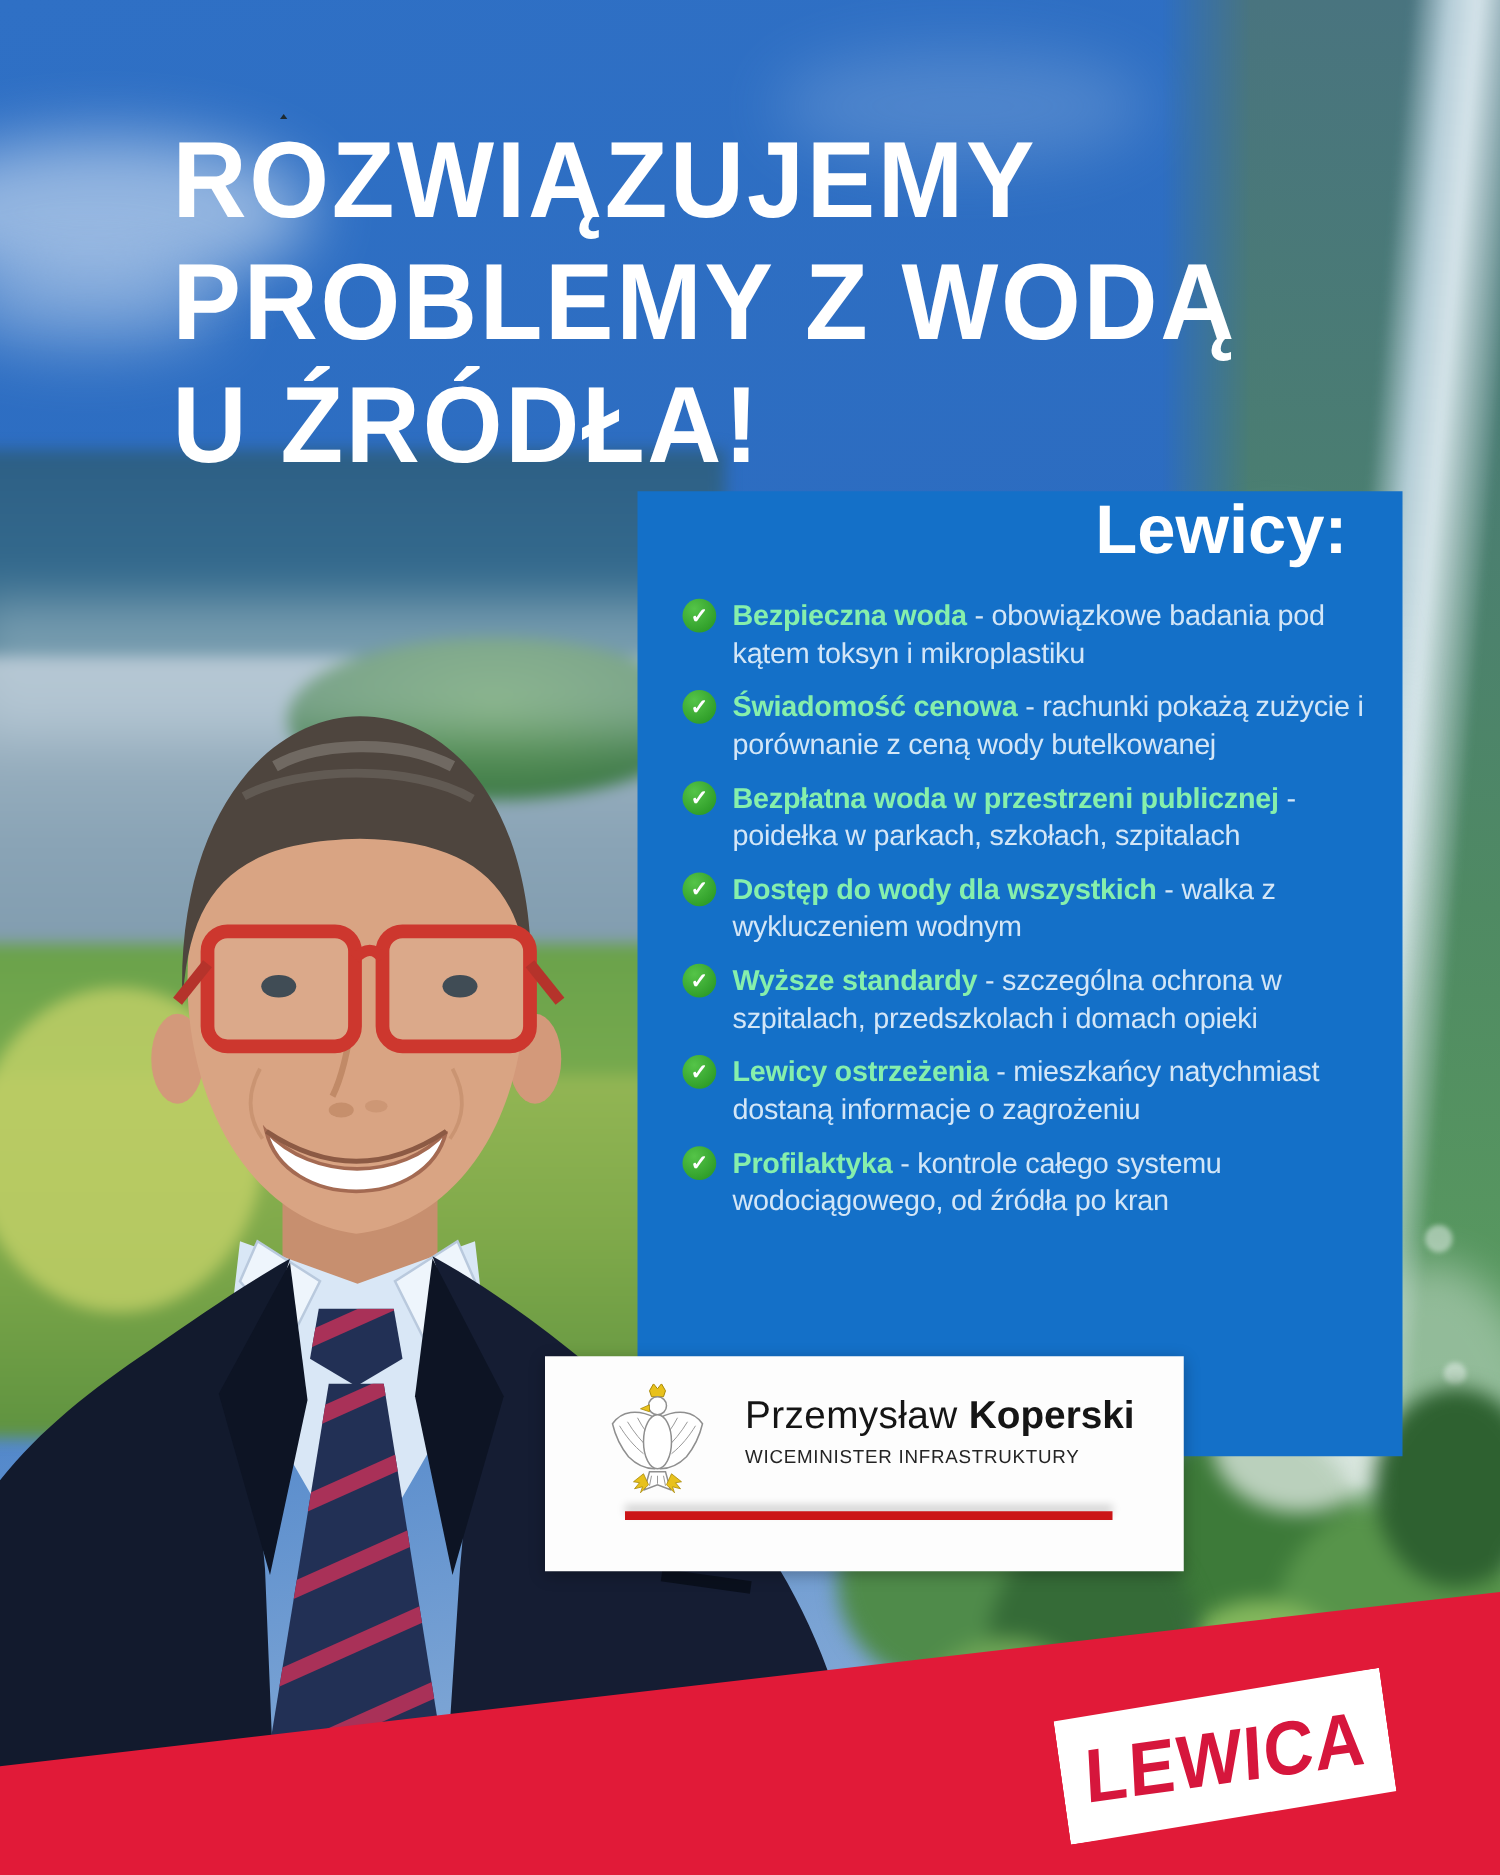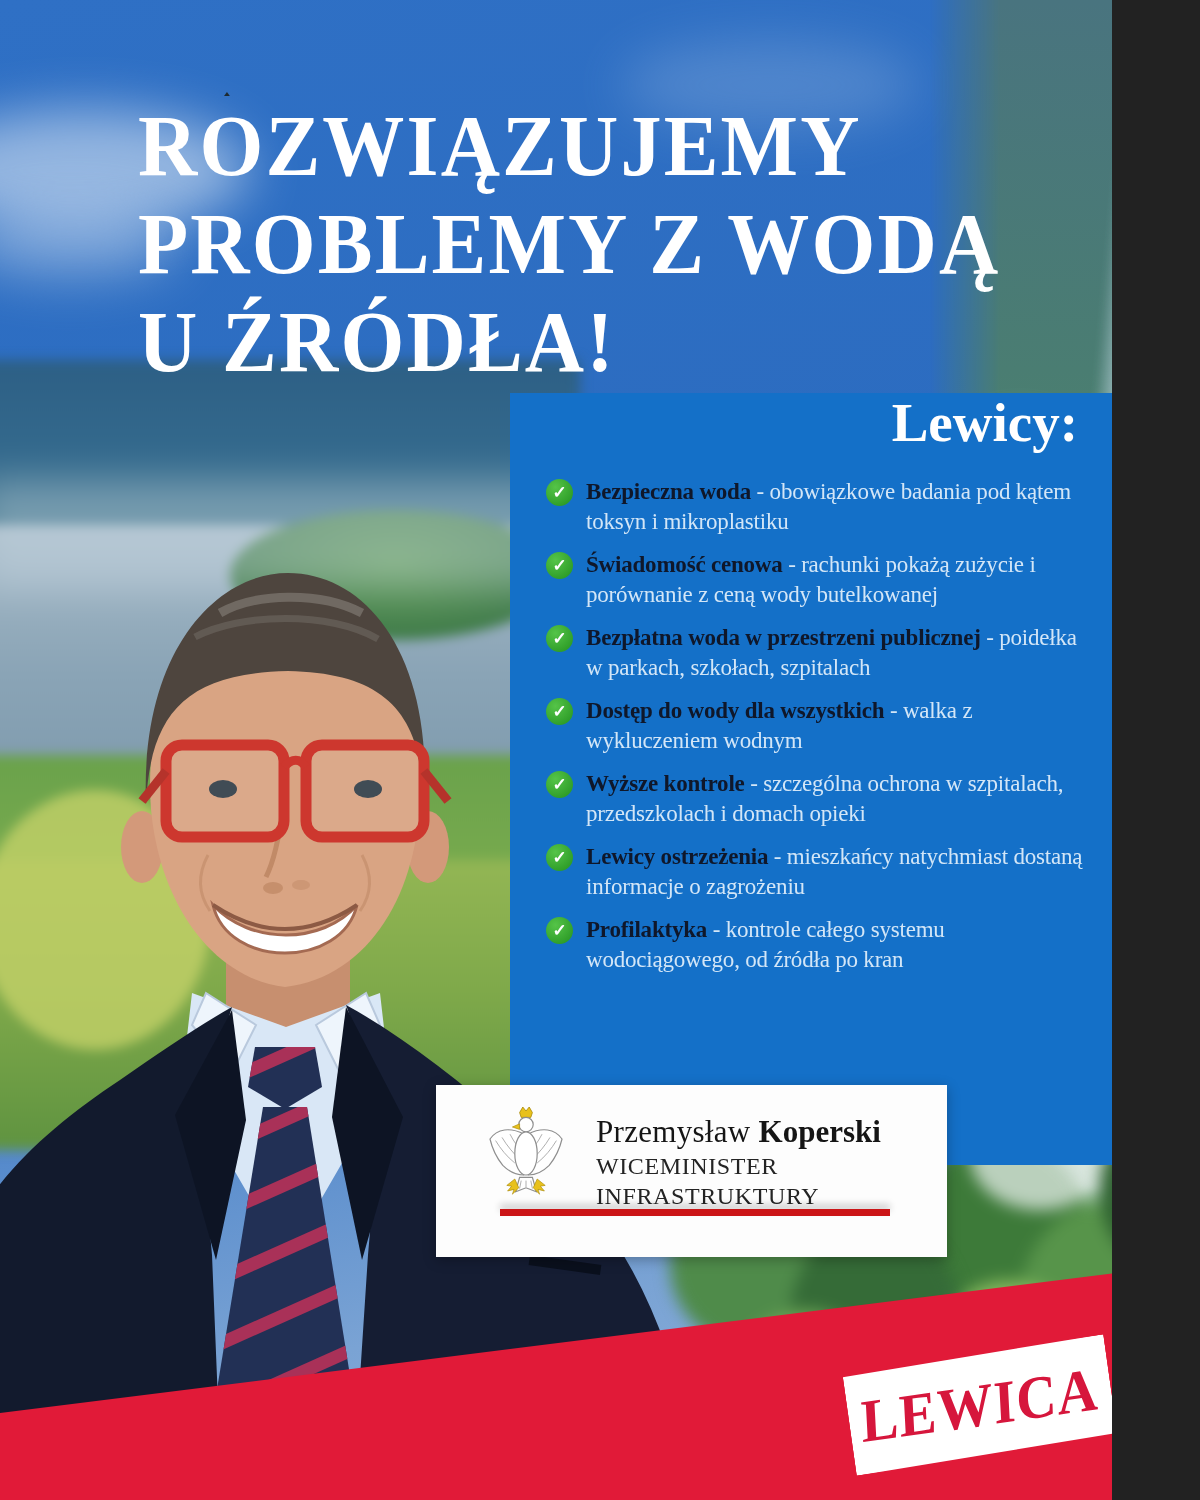"ROZWIĄZUJEMY" .canvas { font-family: Liberation Serif, serif -> Liberation Sans, sans-serif; width: 1112px -> 1200px }
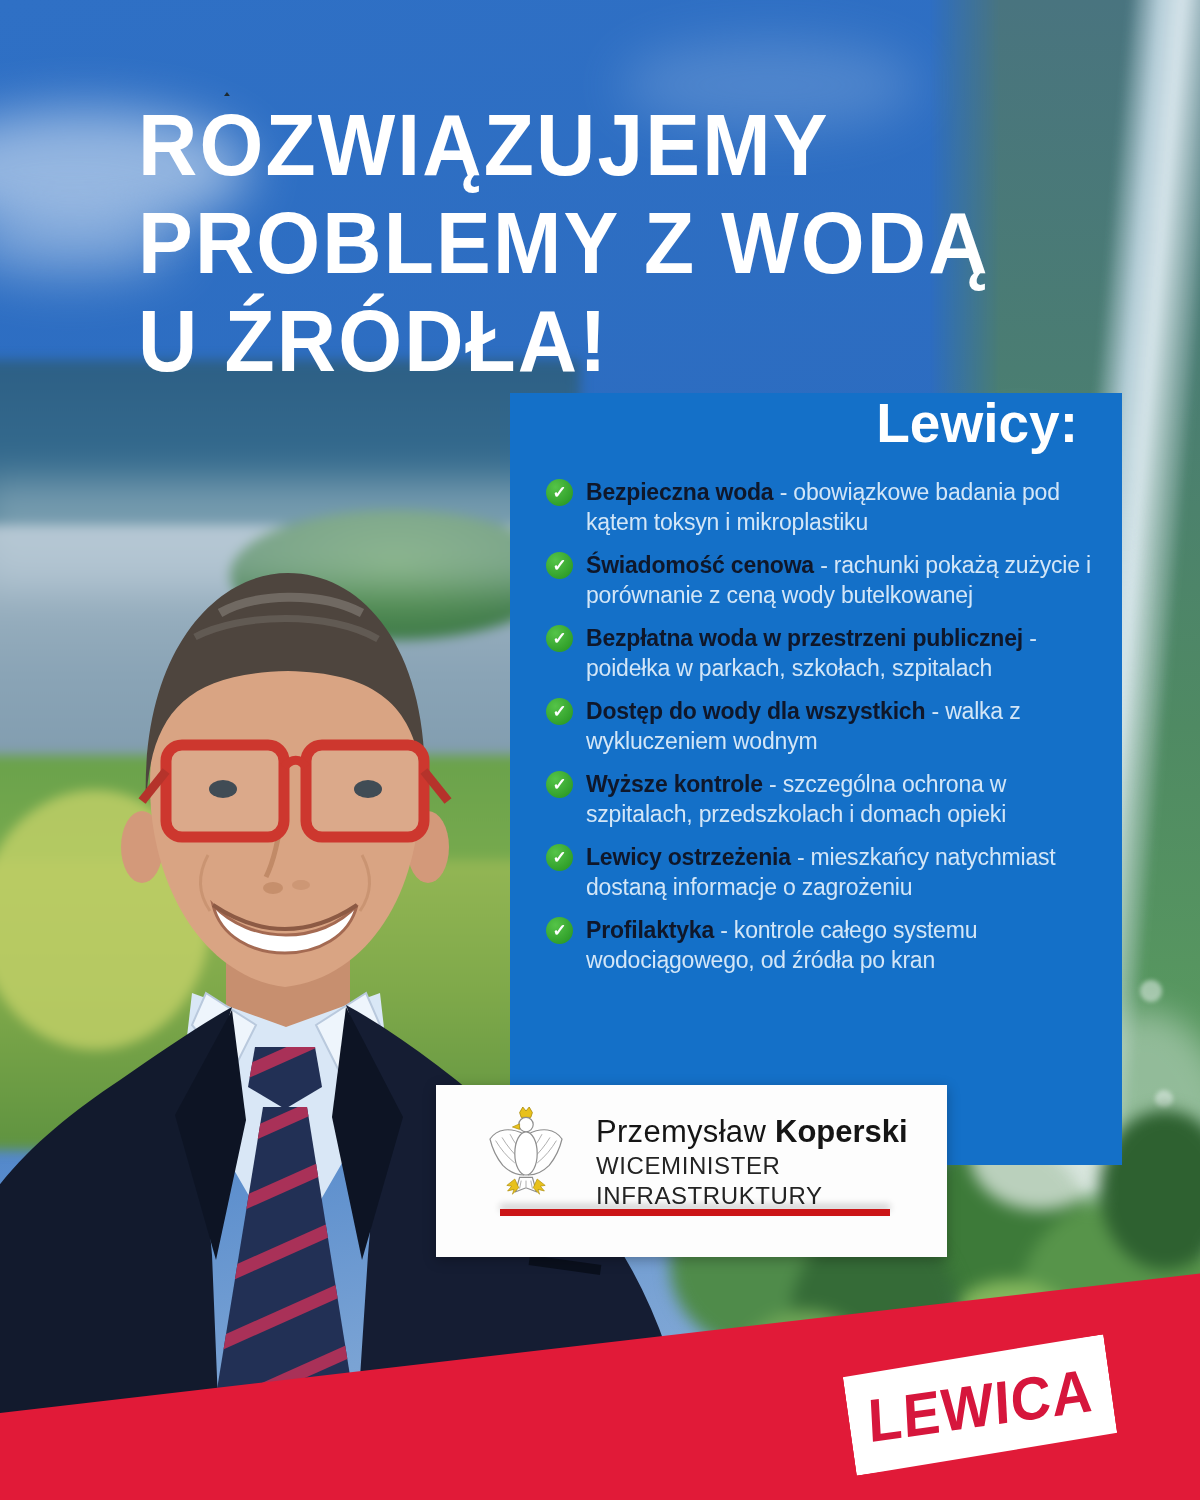"Bezpieczna woda" .promise-item b { color: #0f172a -> #86efac }
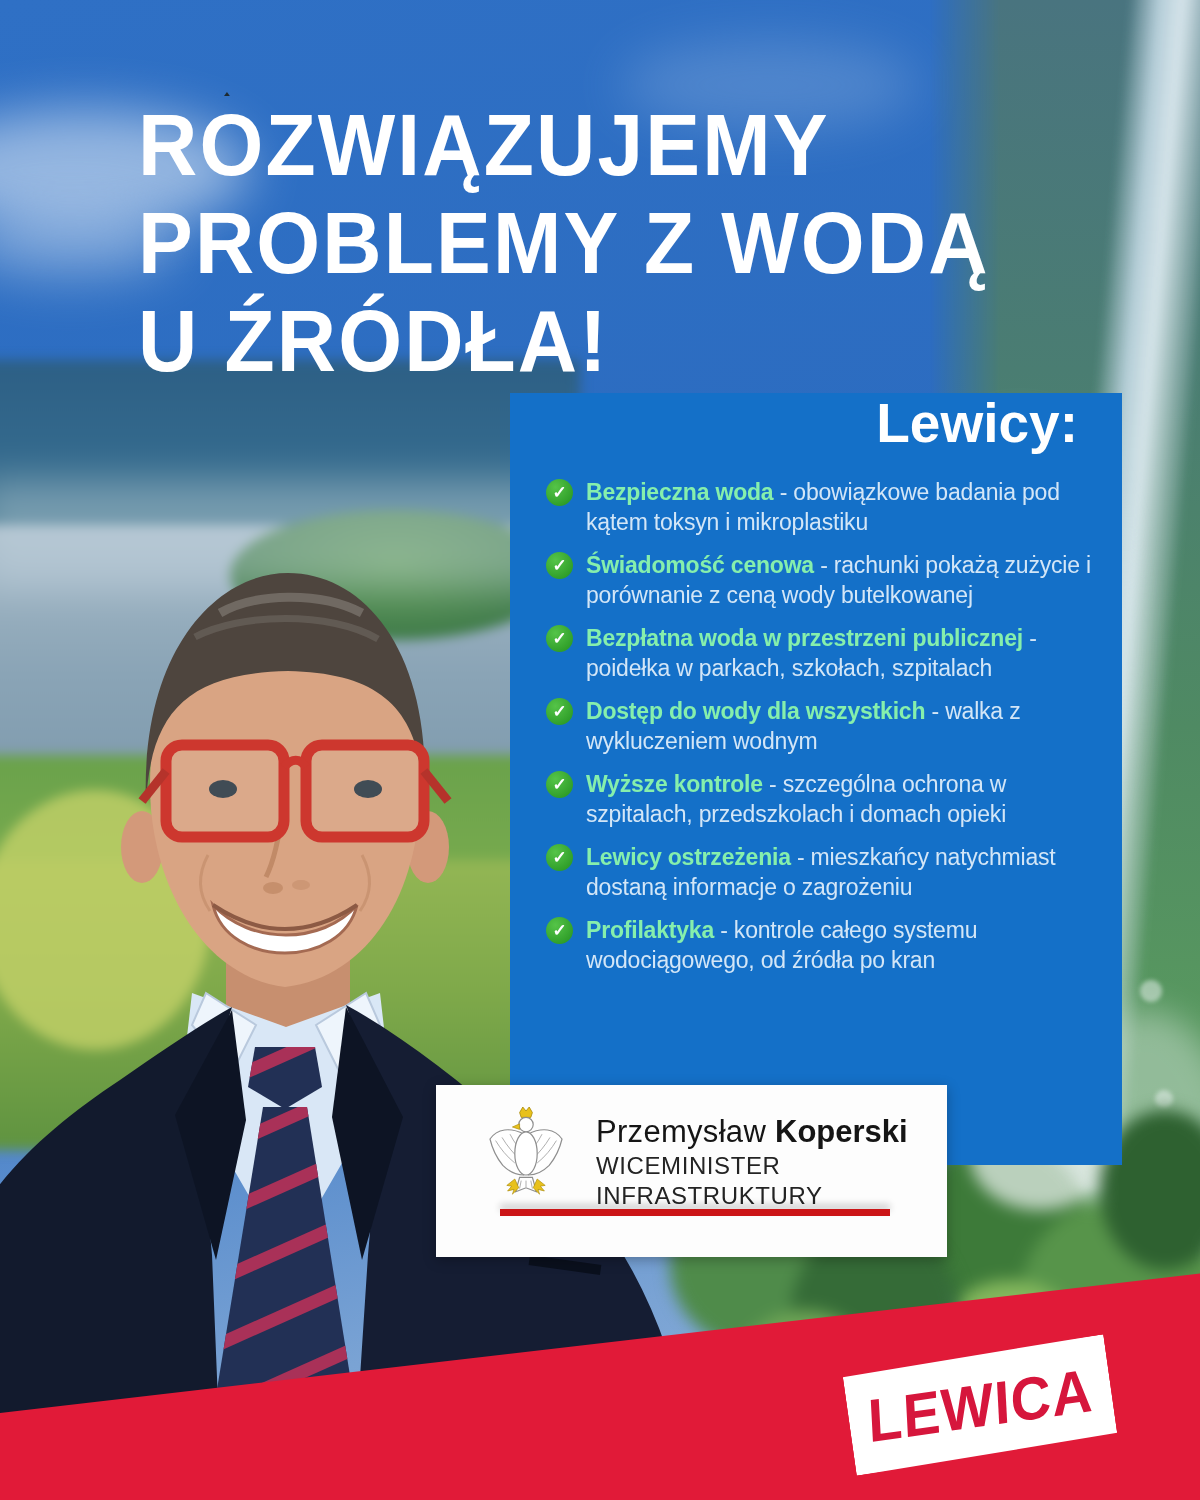"Wyższe kontrole" b.lead { text: kontrole -> standardy }
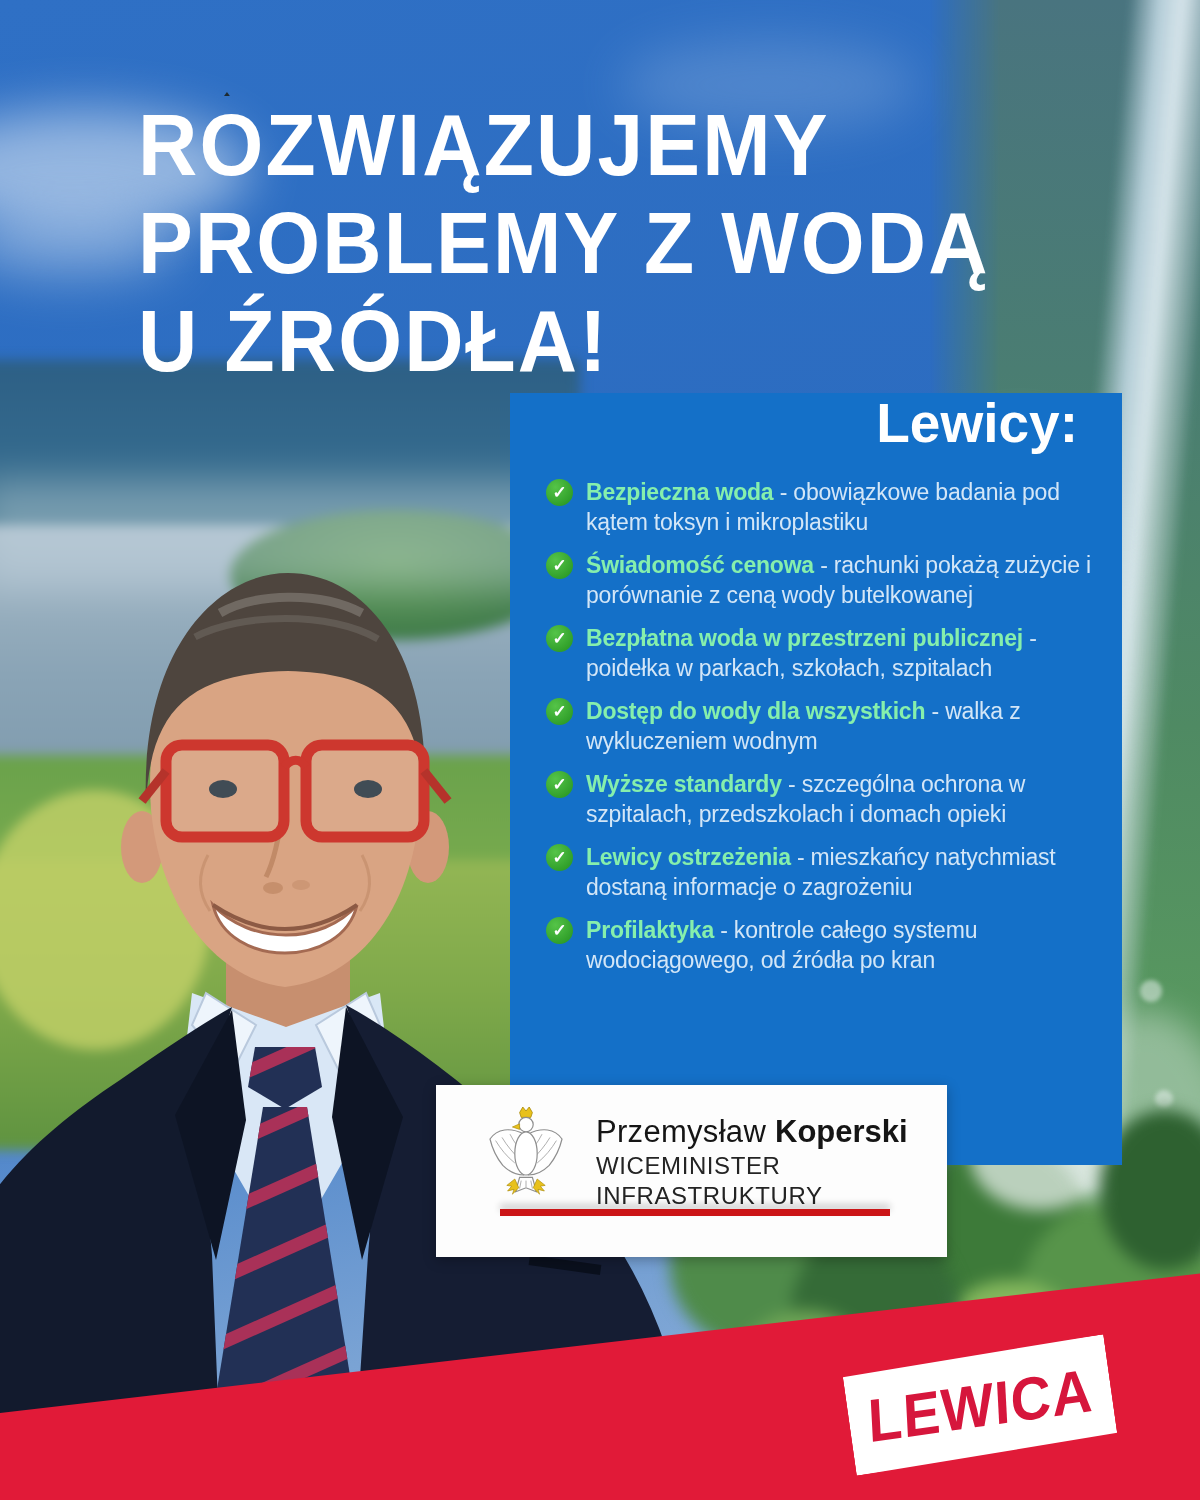"WICEMINISTER INFRASTRUKTURY" .role { font-size: 24px -> 15px }
